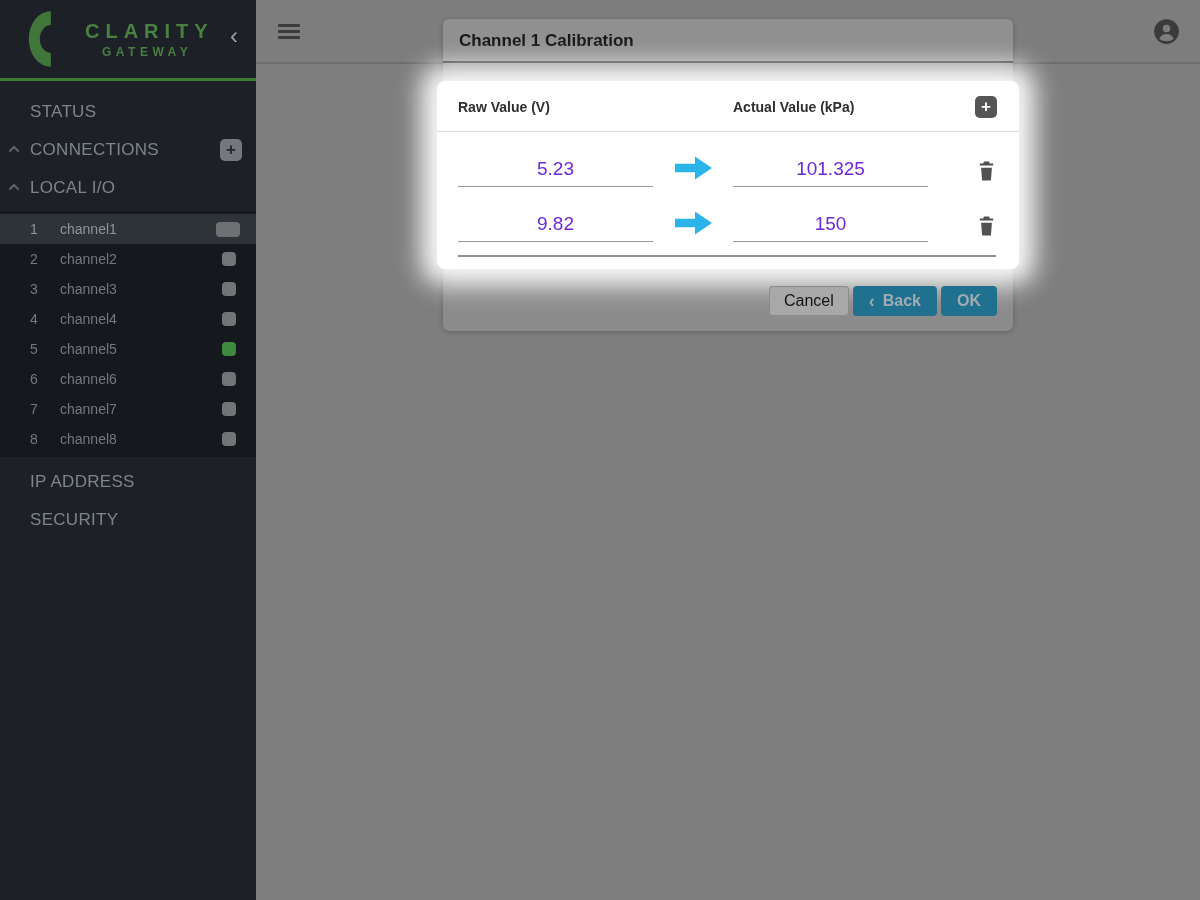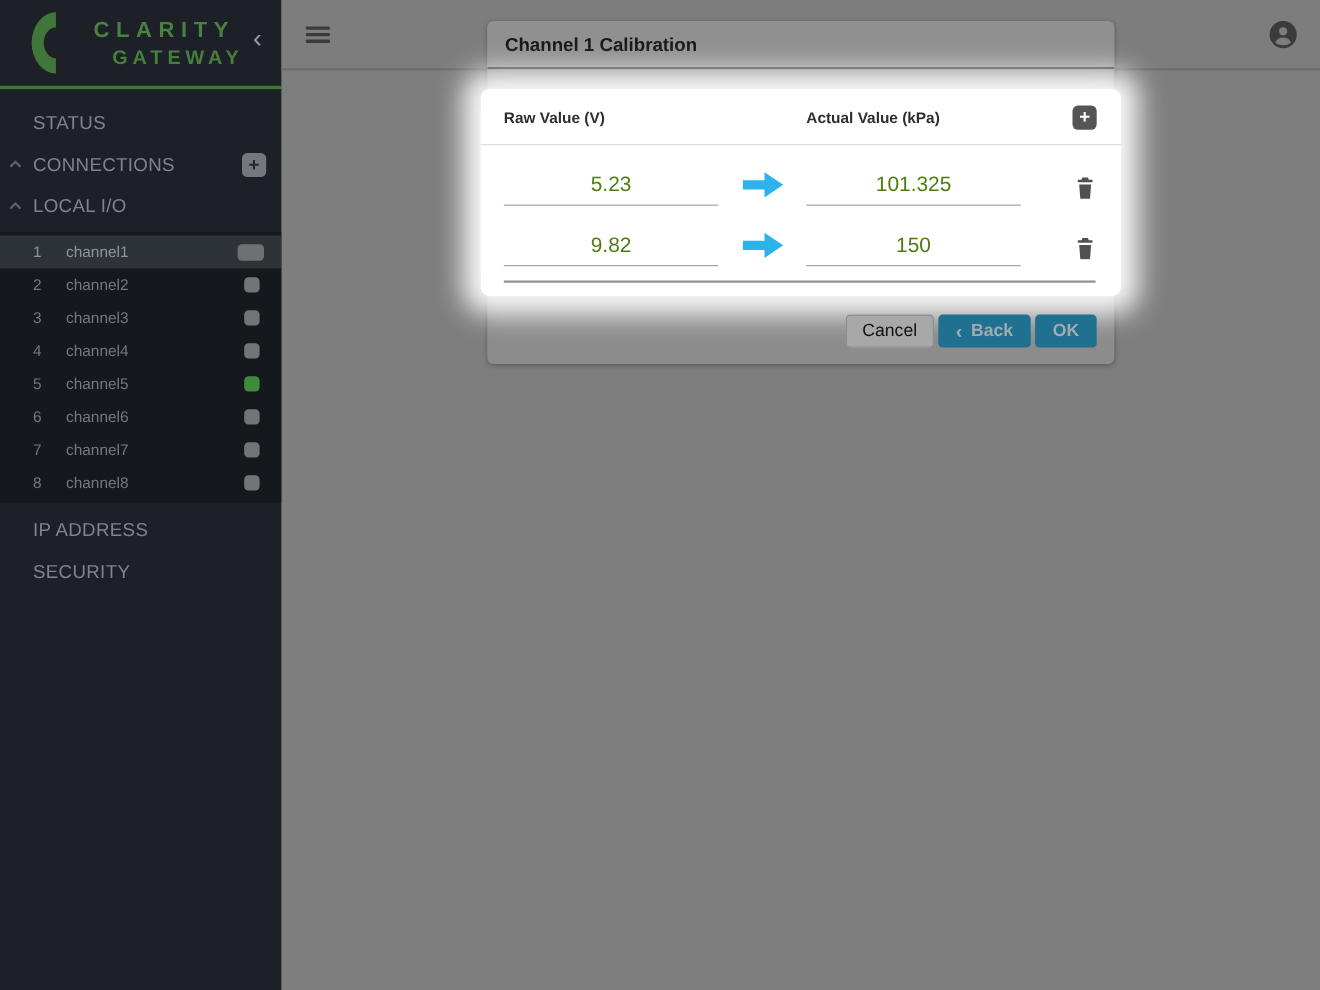"GATEWAY" .brand-bottom { font-size: 18px -> 12px }
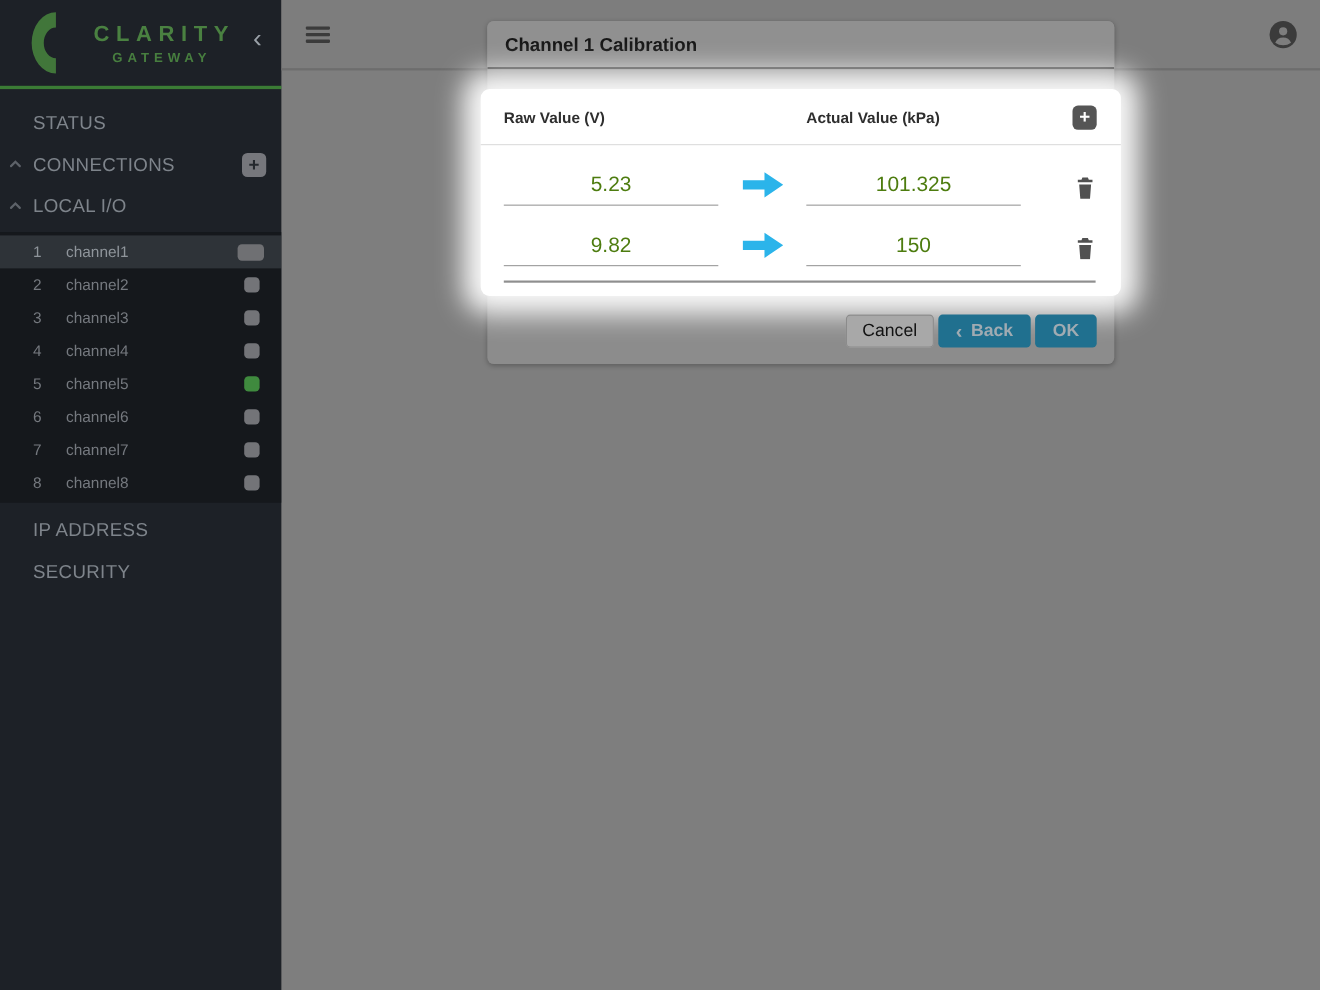"5.23" .cal-input { color: #4d7c0f -> #6d28d9 }
